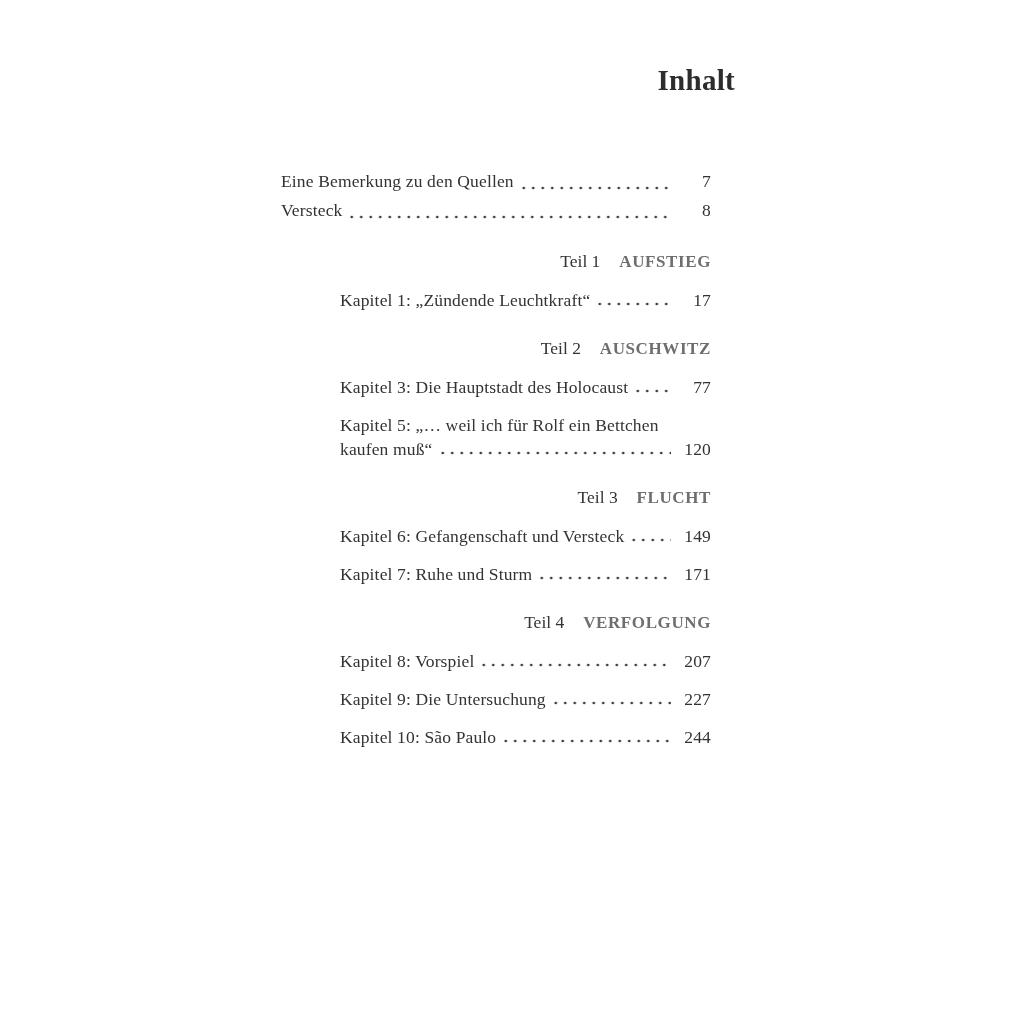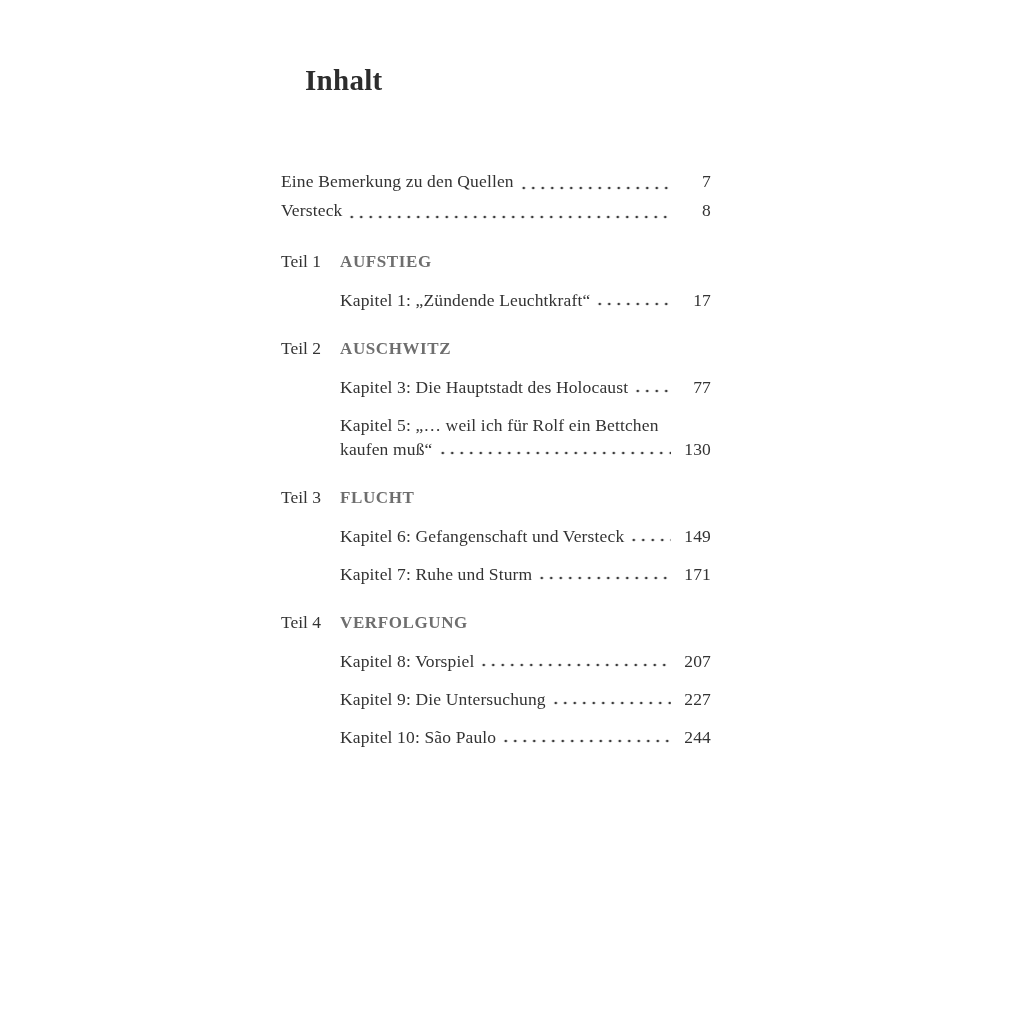"Inhalt" .title { text-align: left -> right }
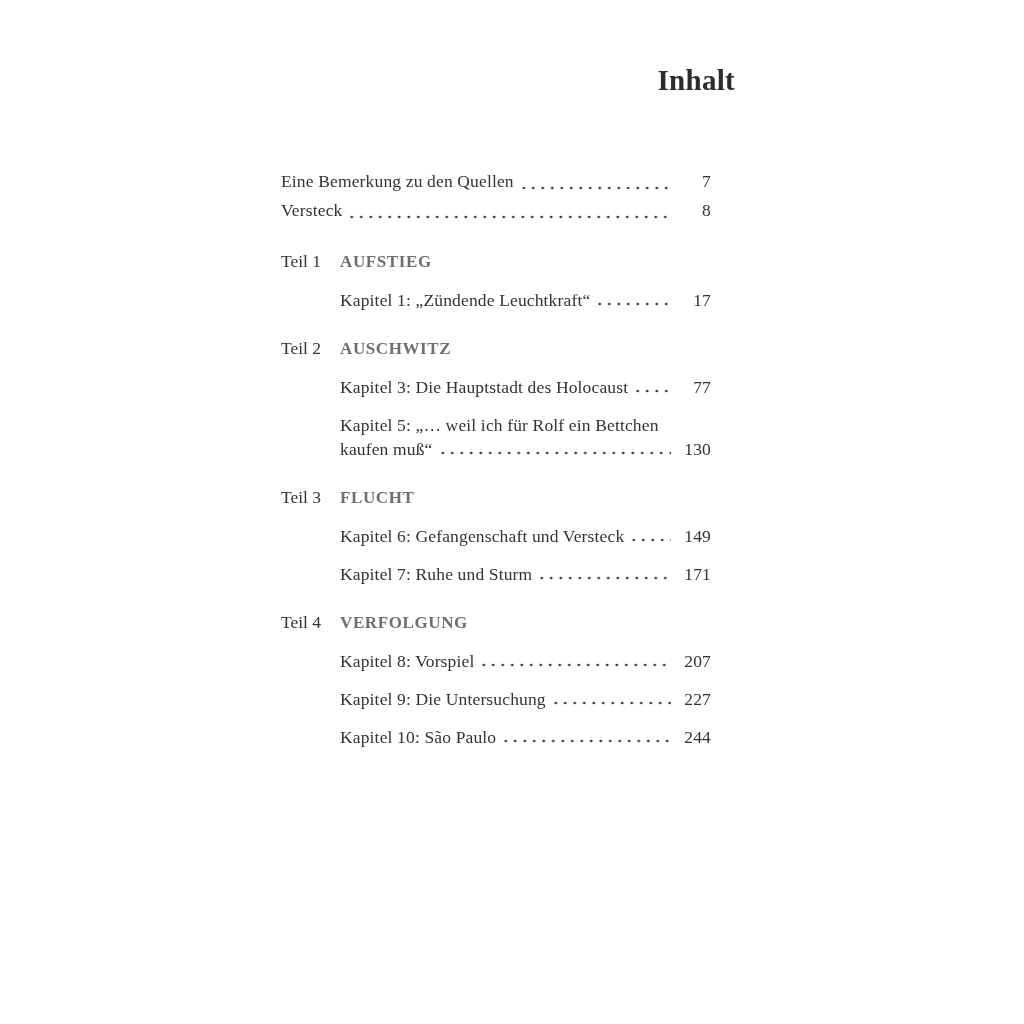"Teil 1" .section-head { justify-content: none -> flex-end }
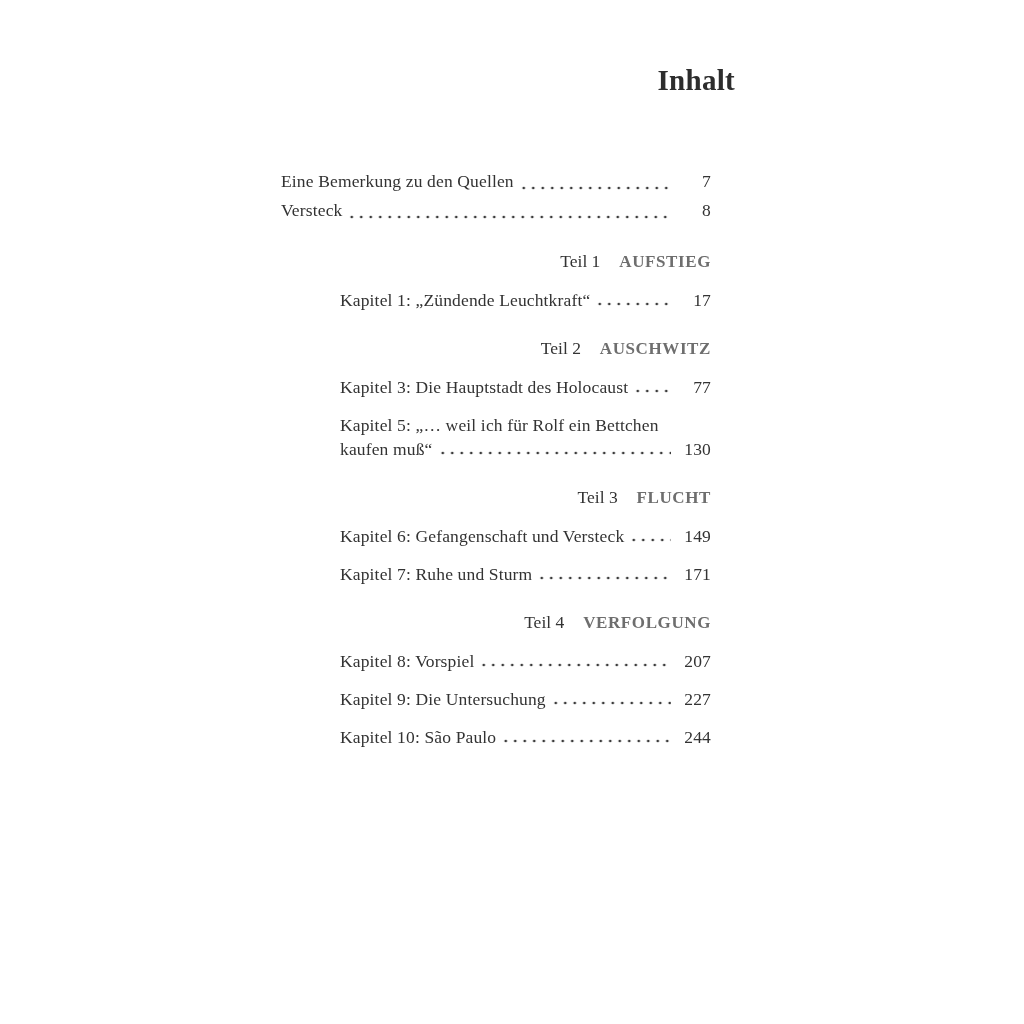"130" span.page-num { text: 130 -> 120 }
